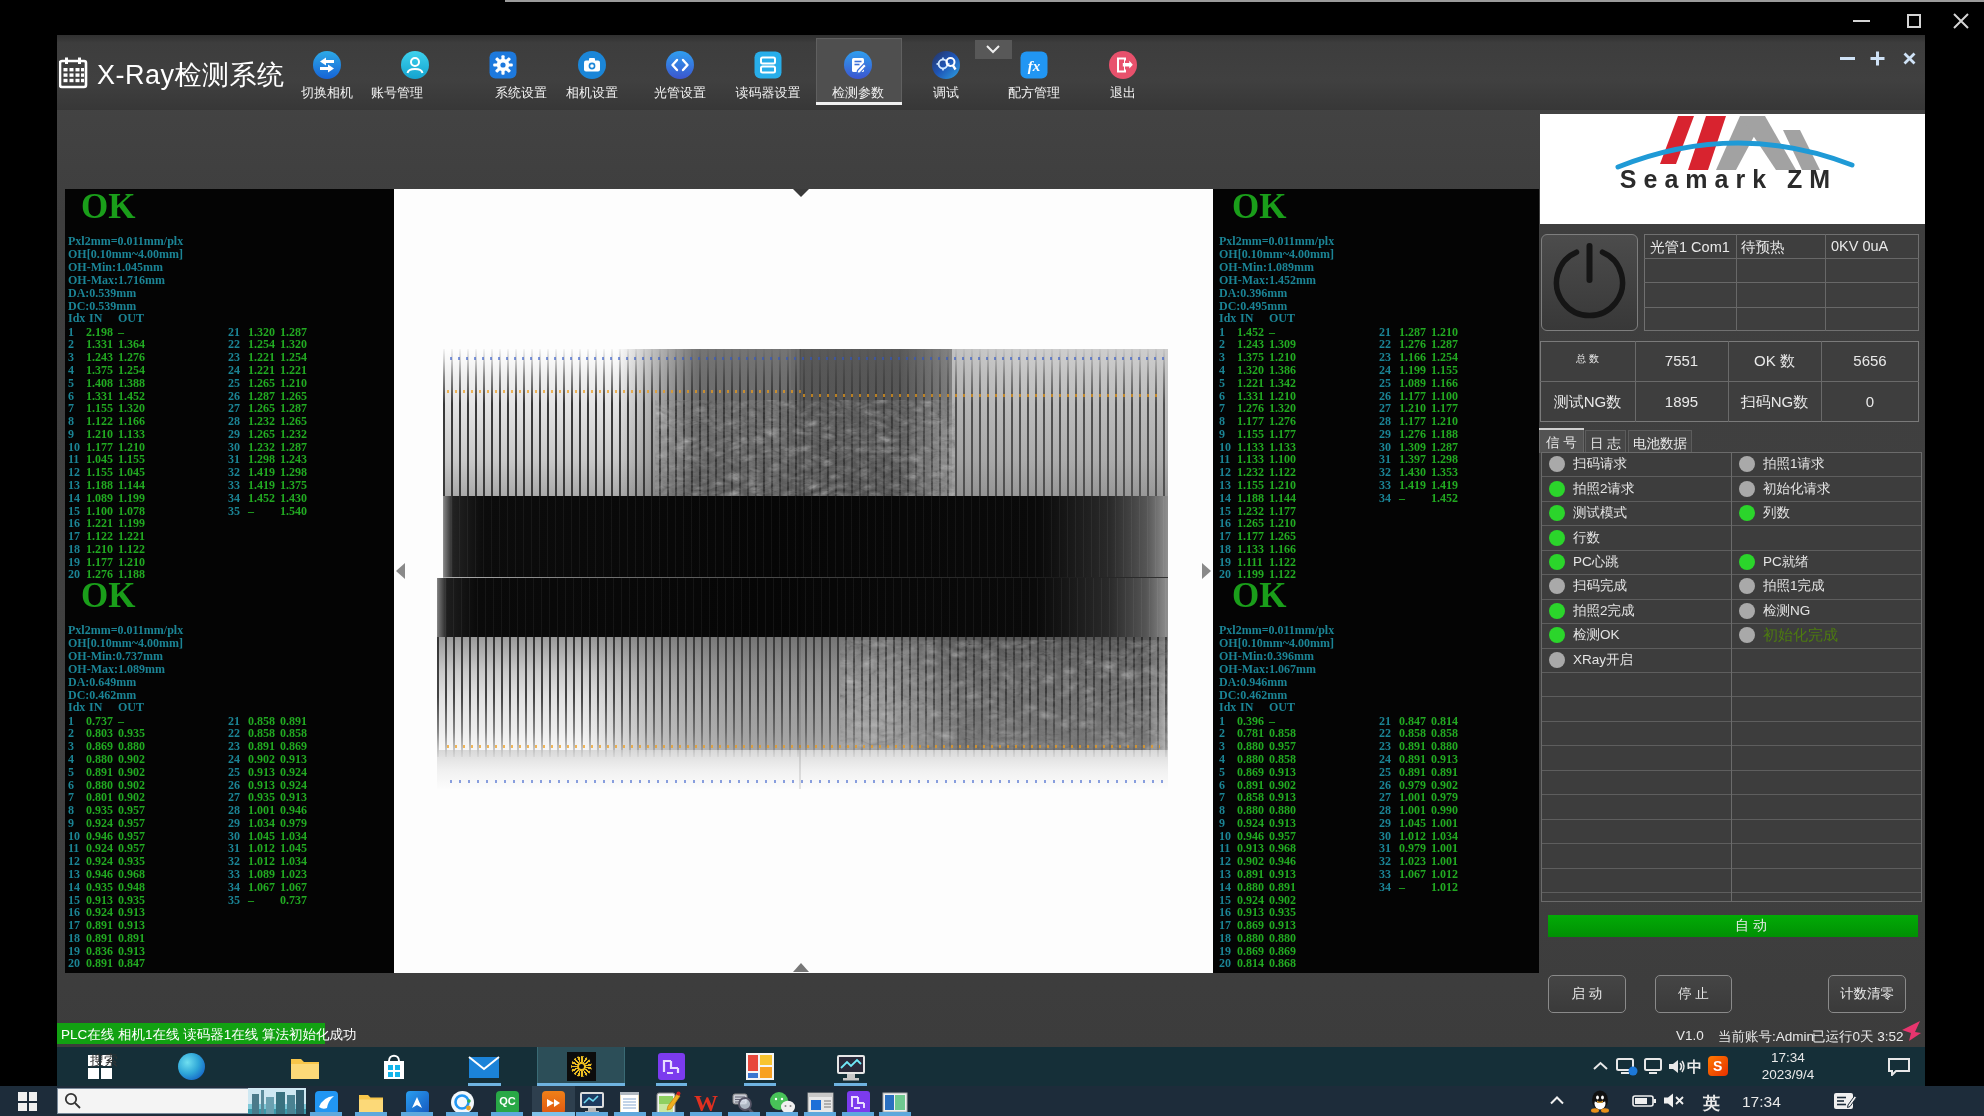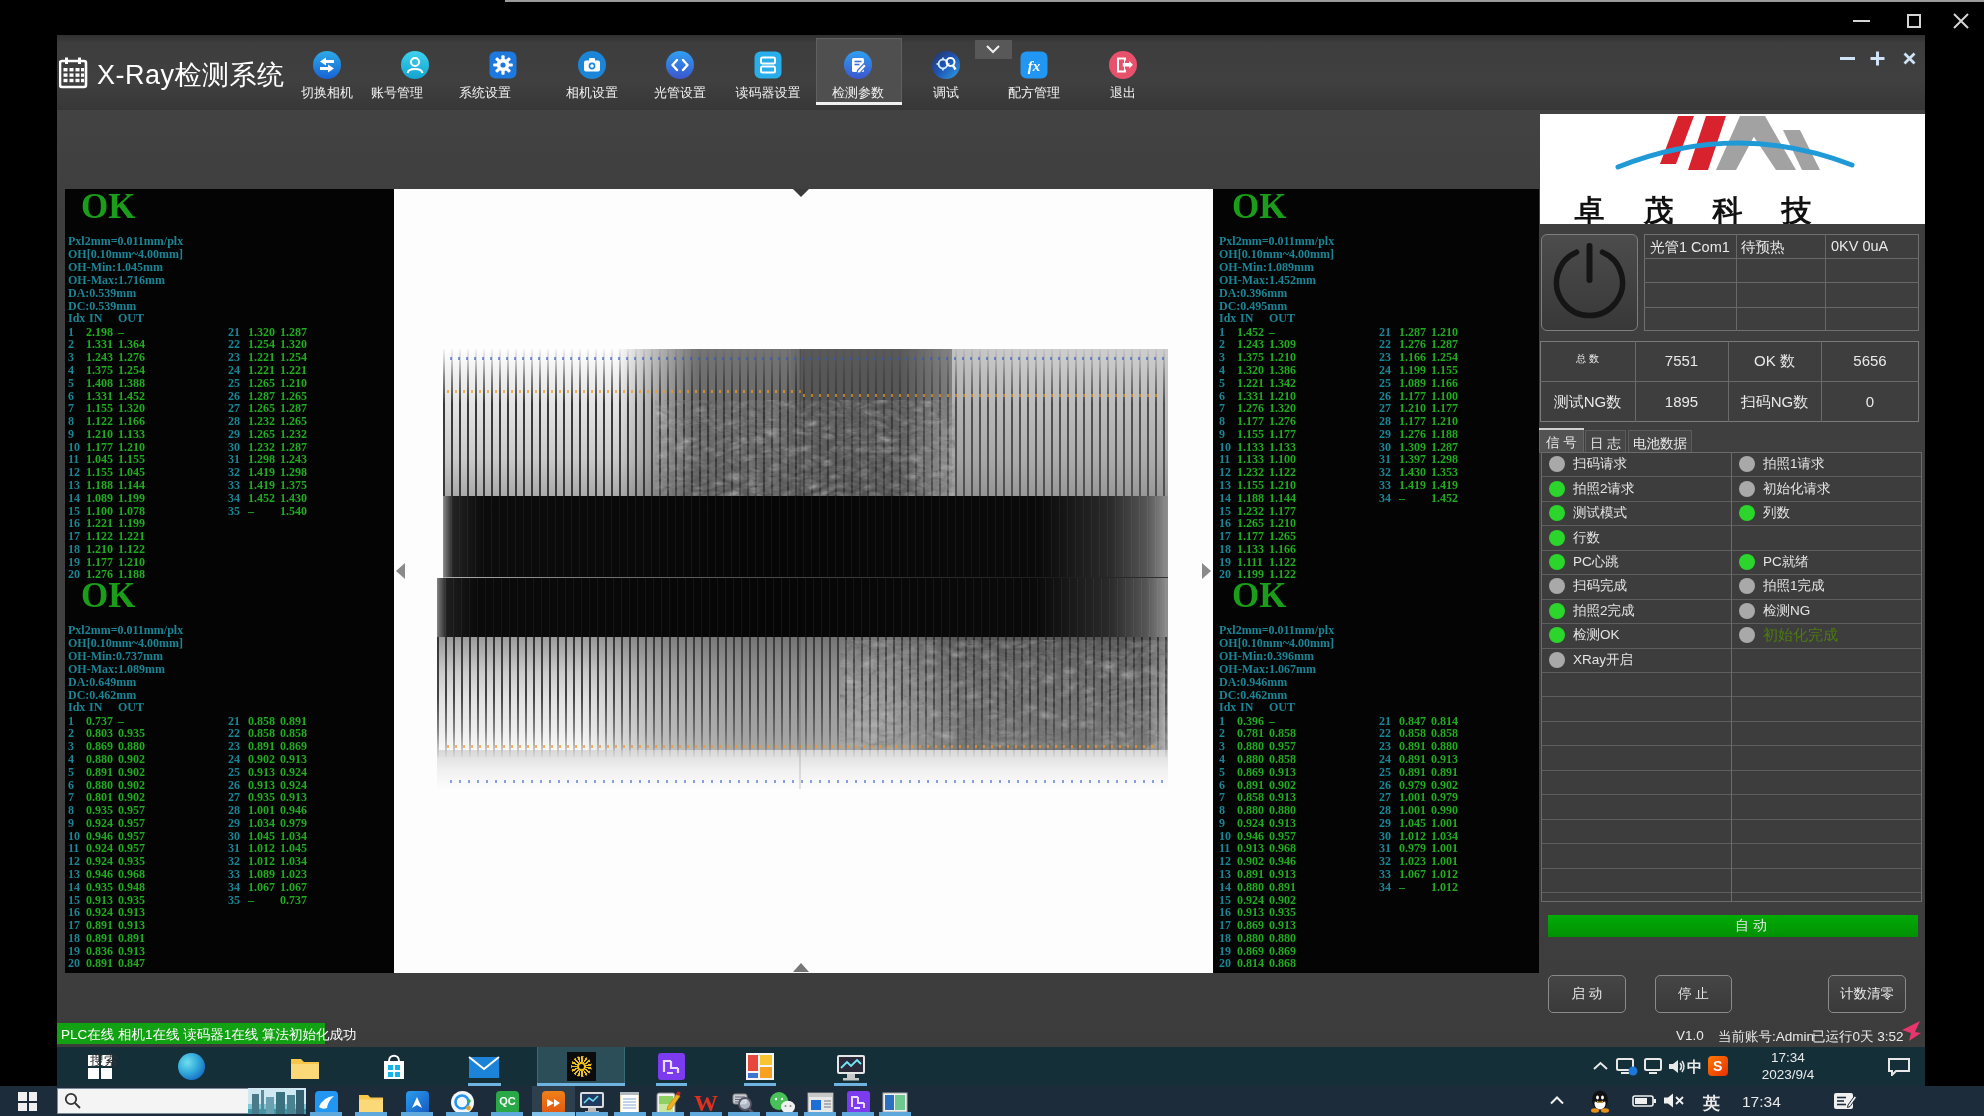"系统设置" div.abs { text-align: left -> right }
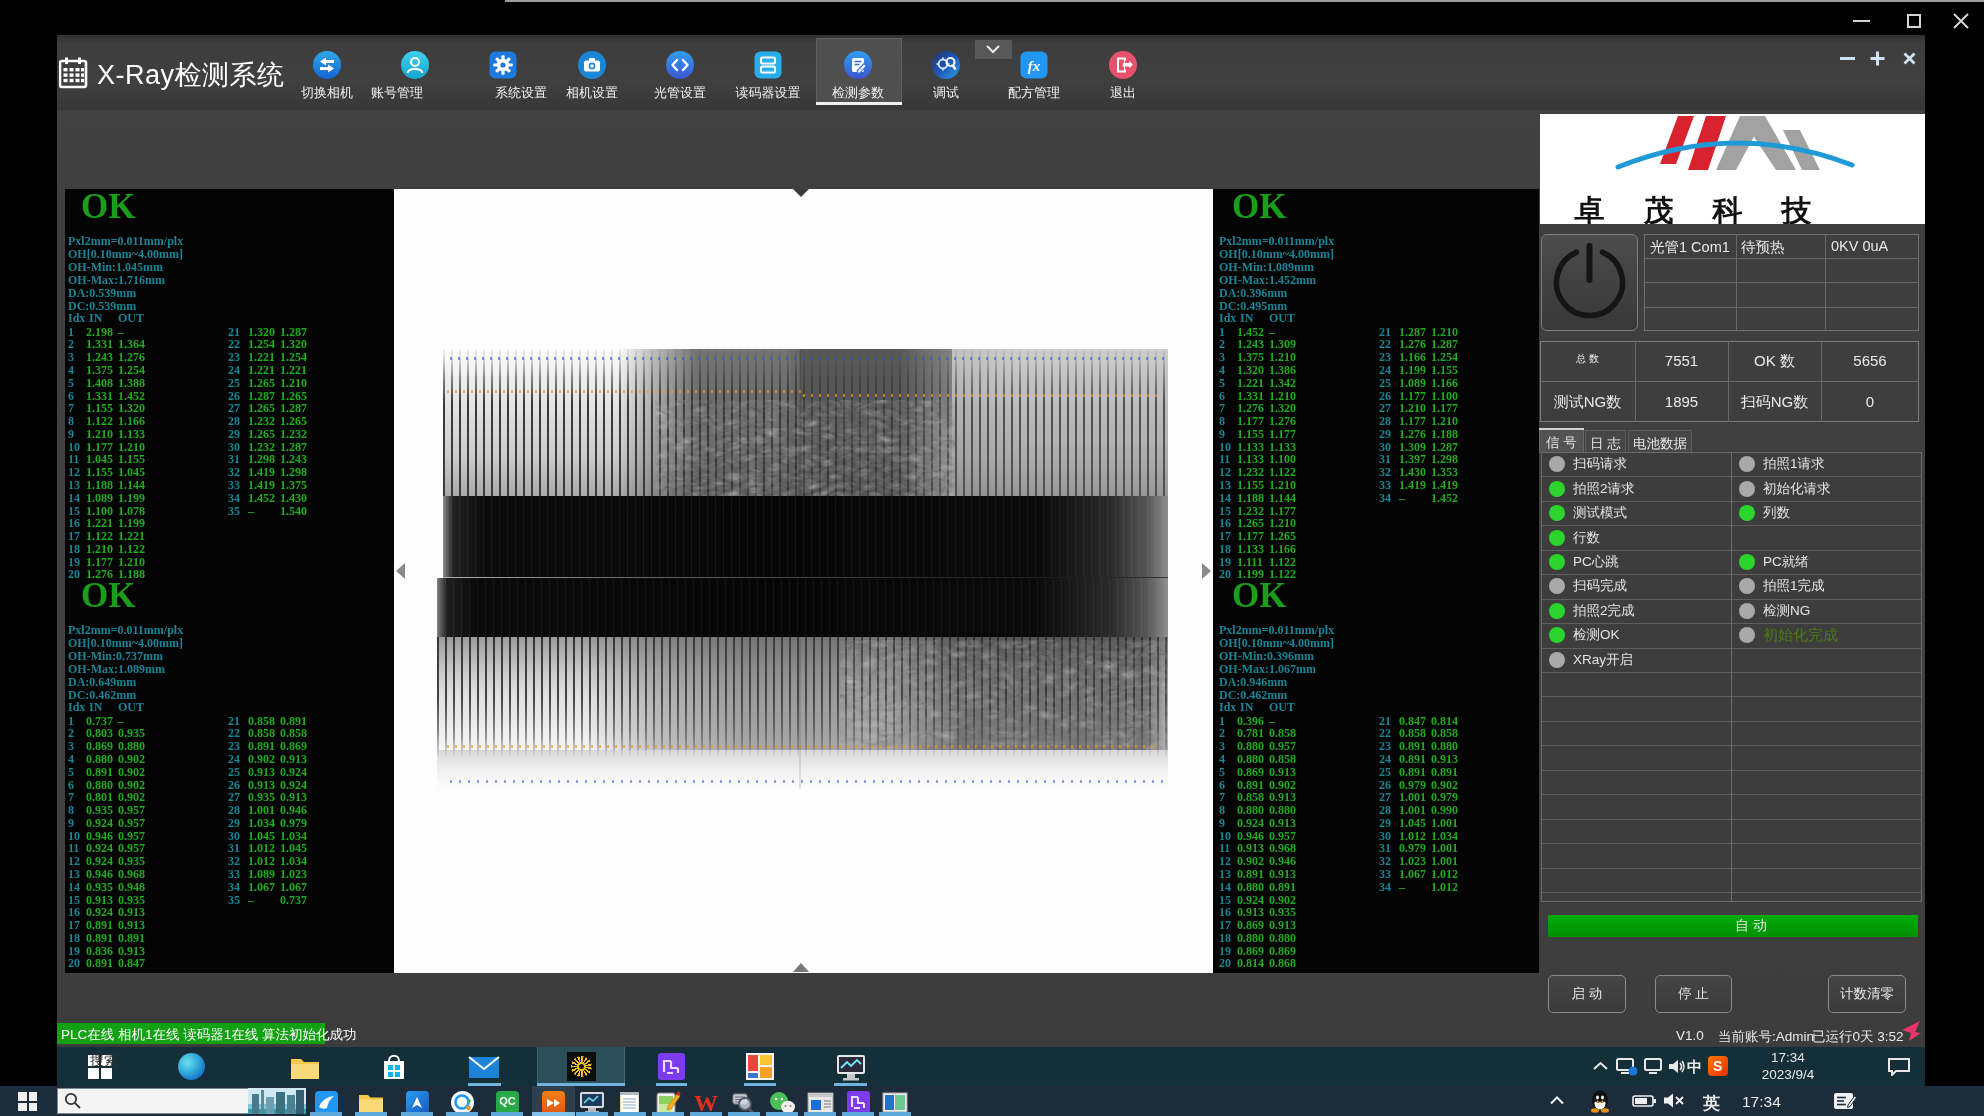"Seamark ZM" div.abs { html: none -> <div>Seamark ZM</div> }
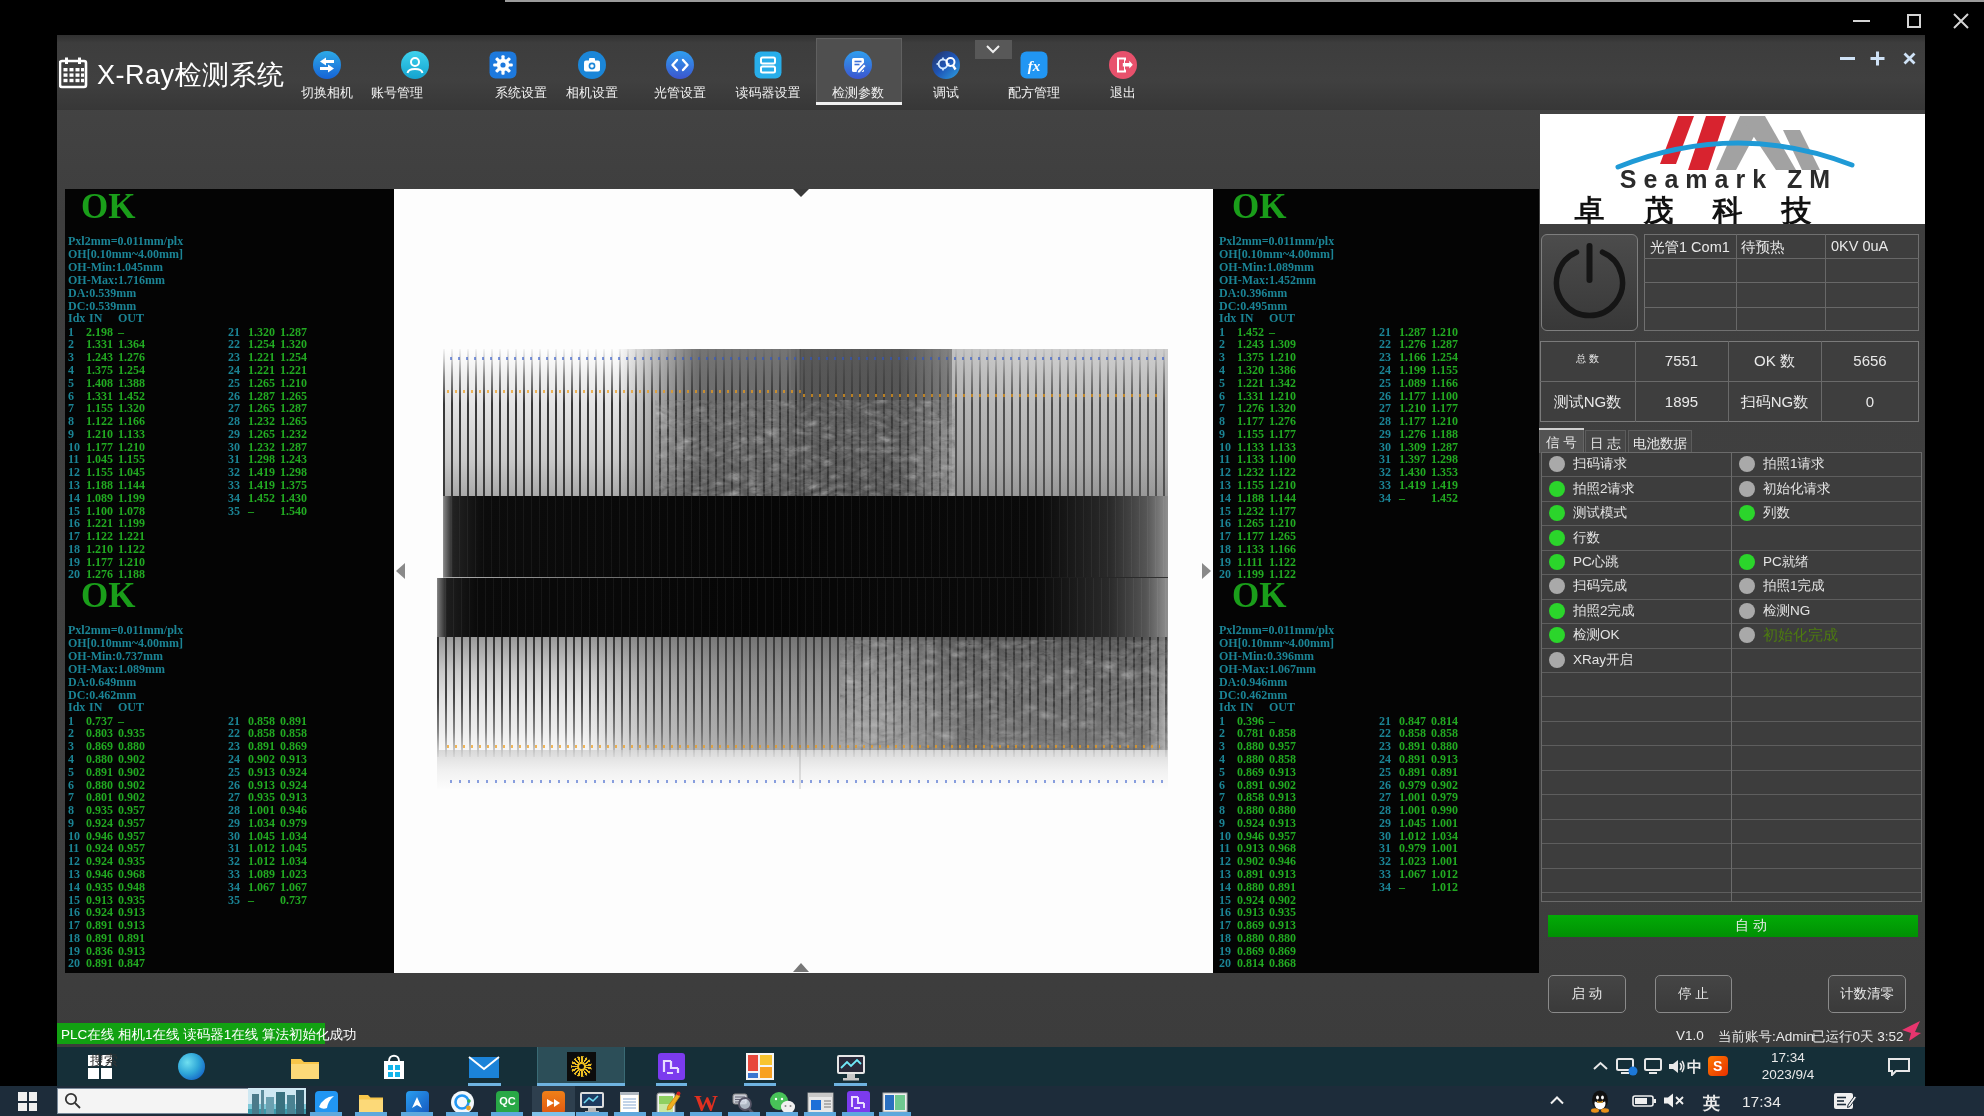"卓茂科技" div.abs { html: <div>卓茂科技</div> -> none }
